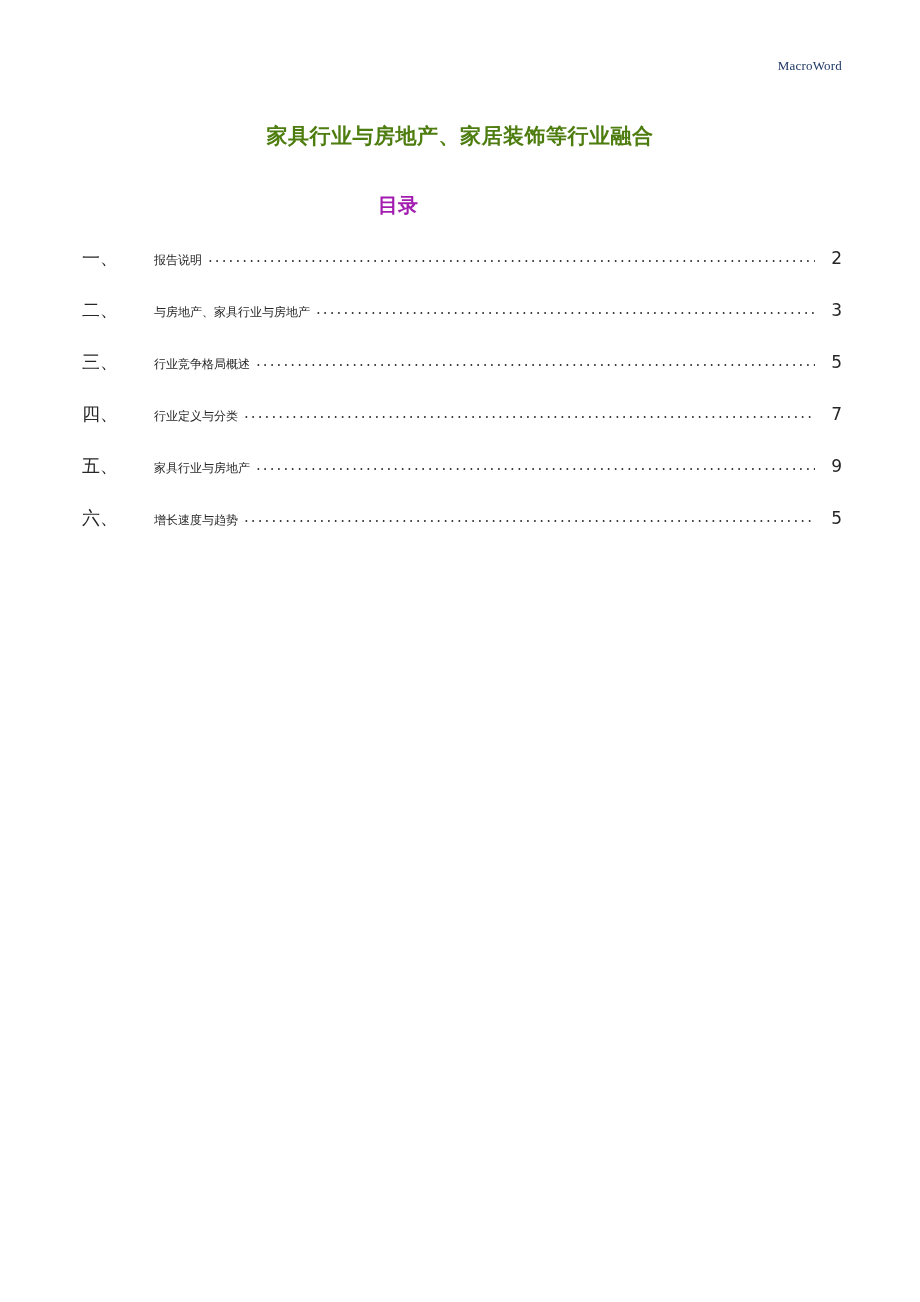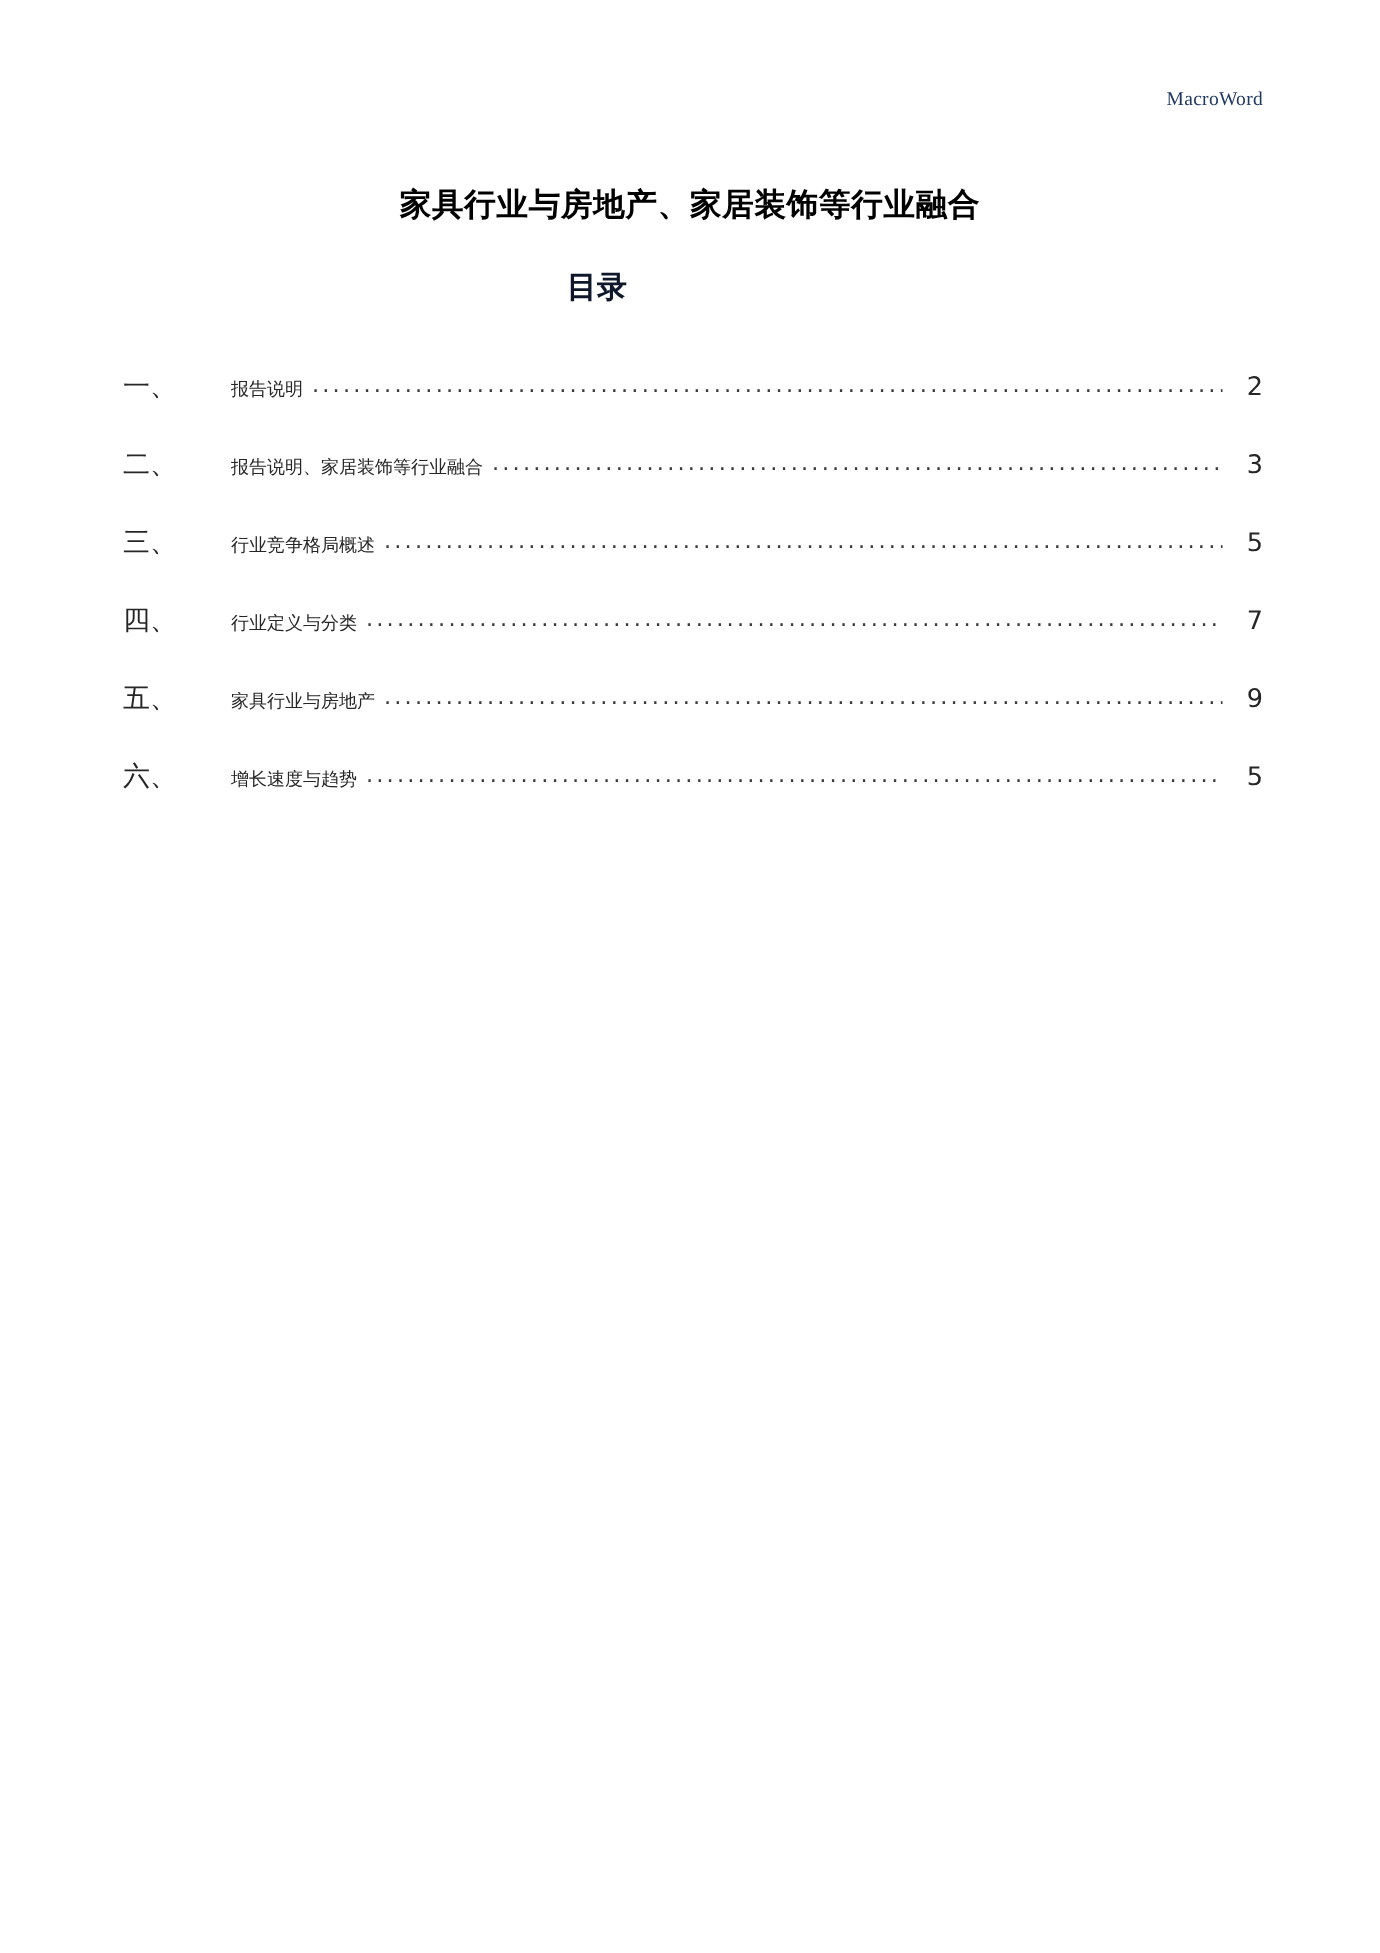"家具行业与房地产、家居装饰等行业融合" .doc-title { color: #000000 -> #4d7c0f }
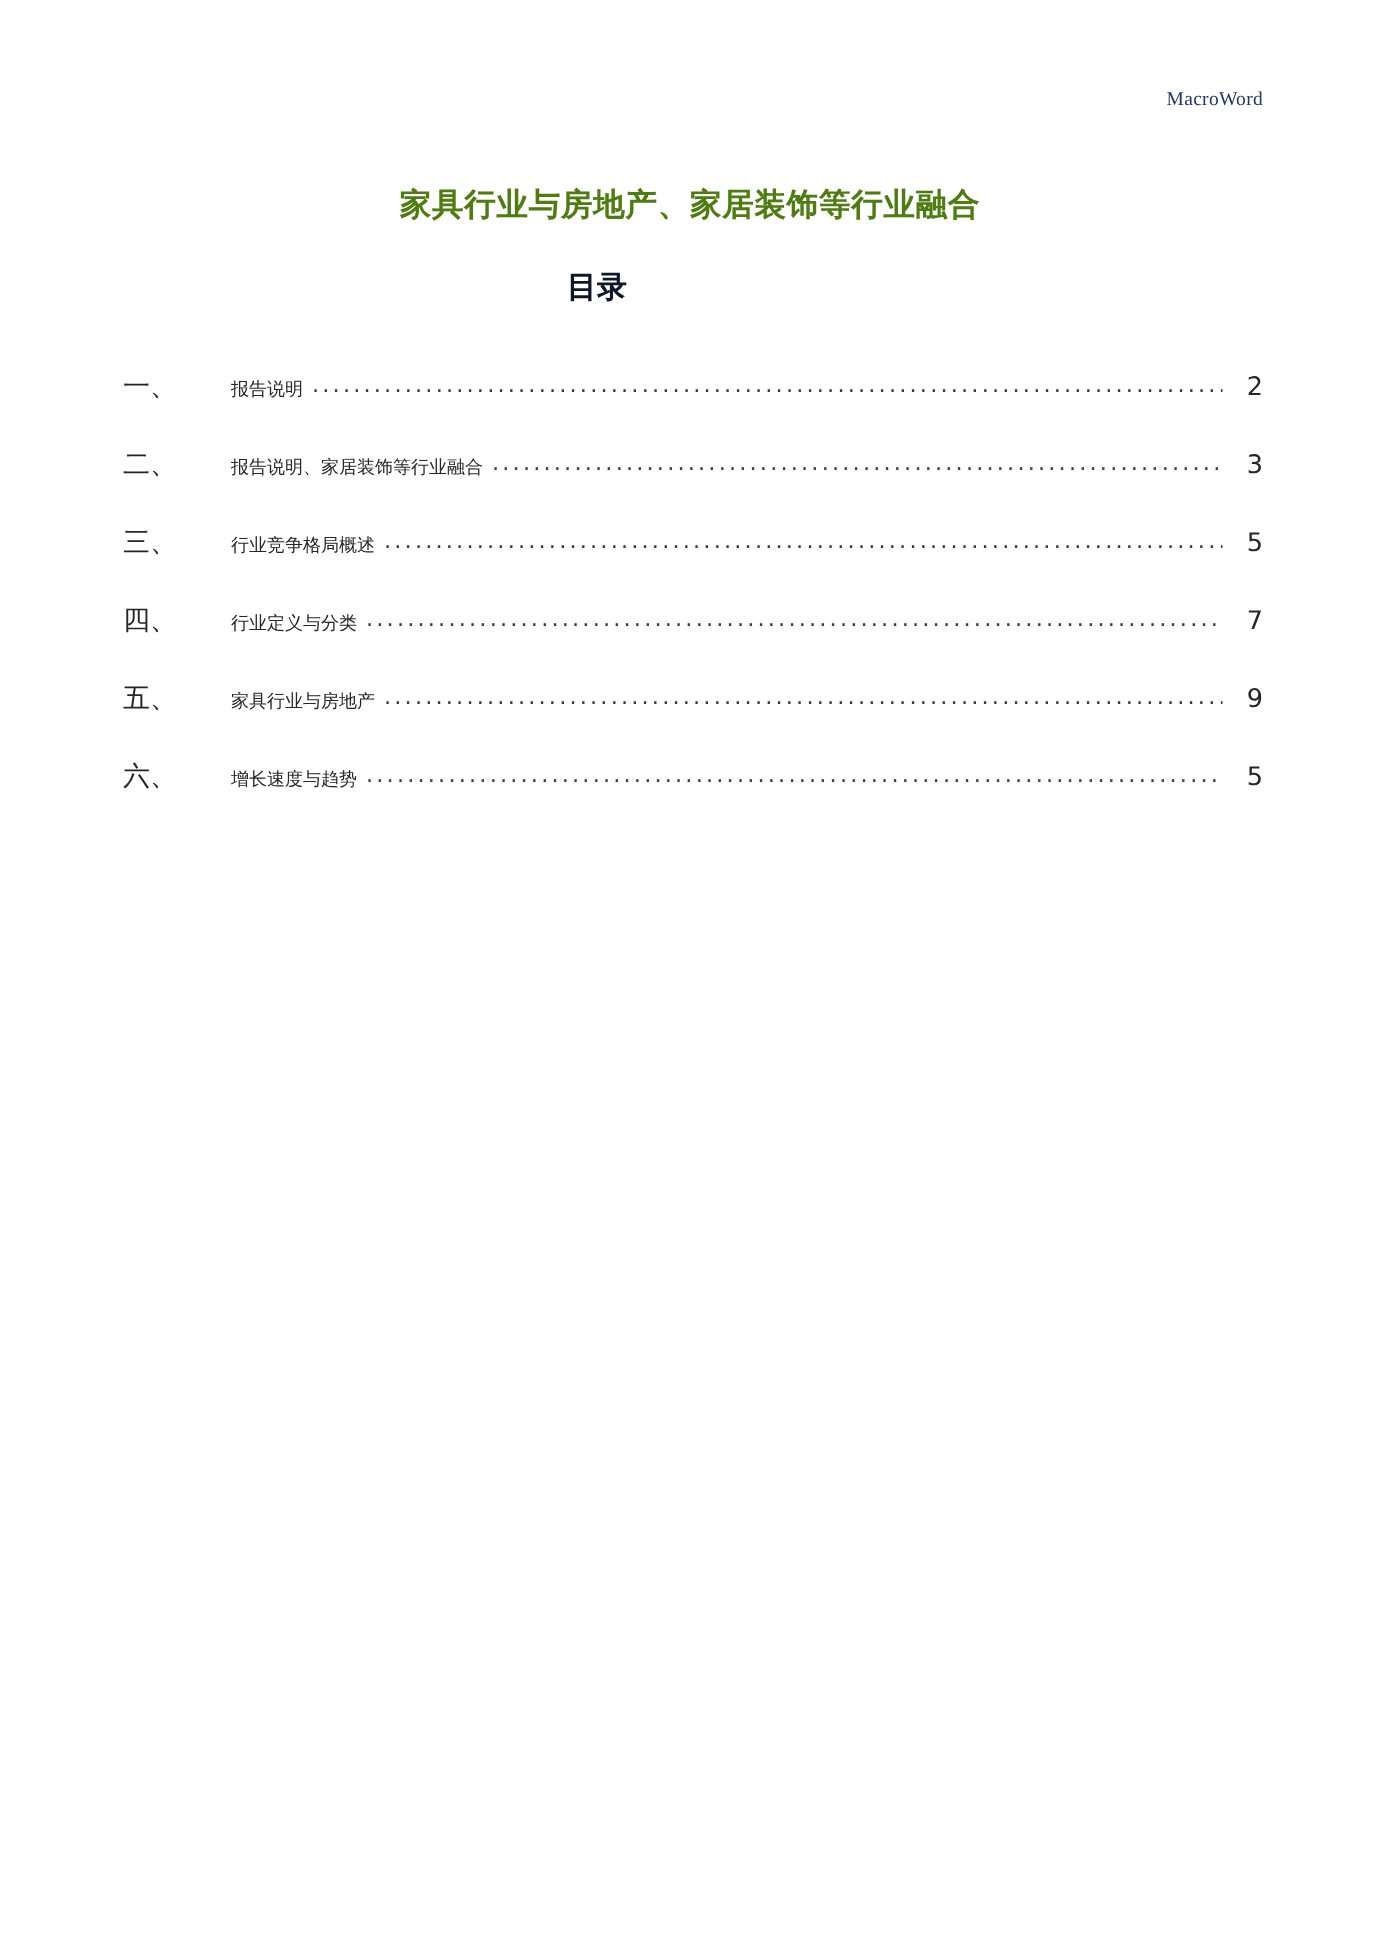"目录" .toc-title { color: #0f172a -> #a21caf; top: 178px -> 192px }
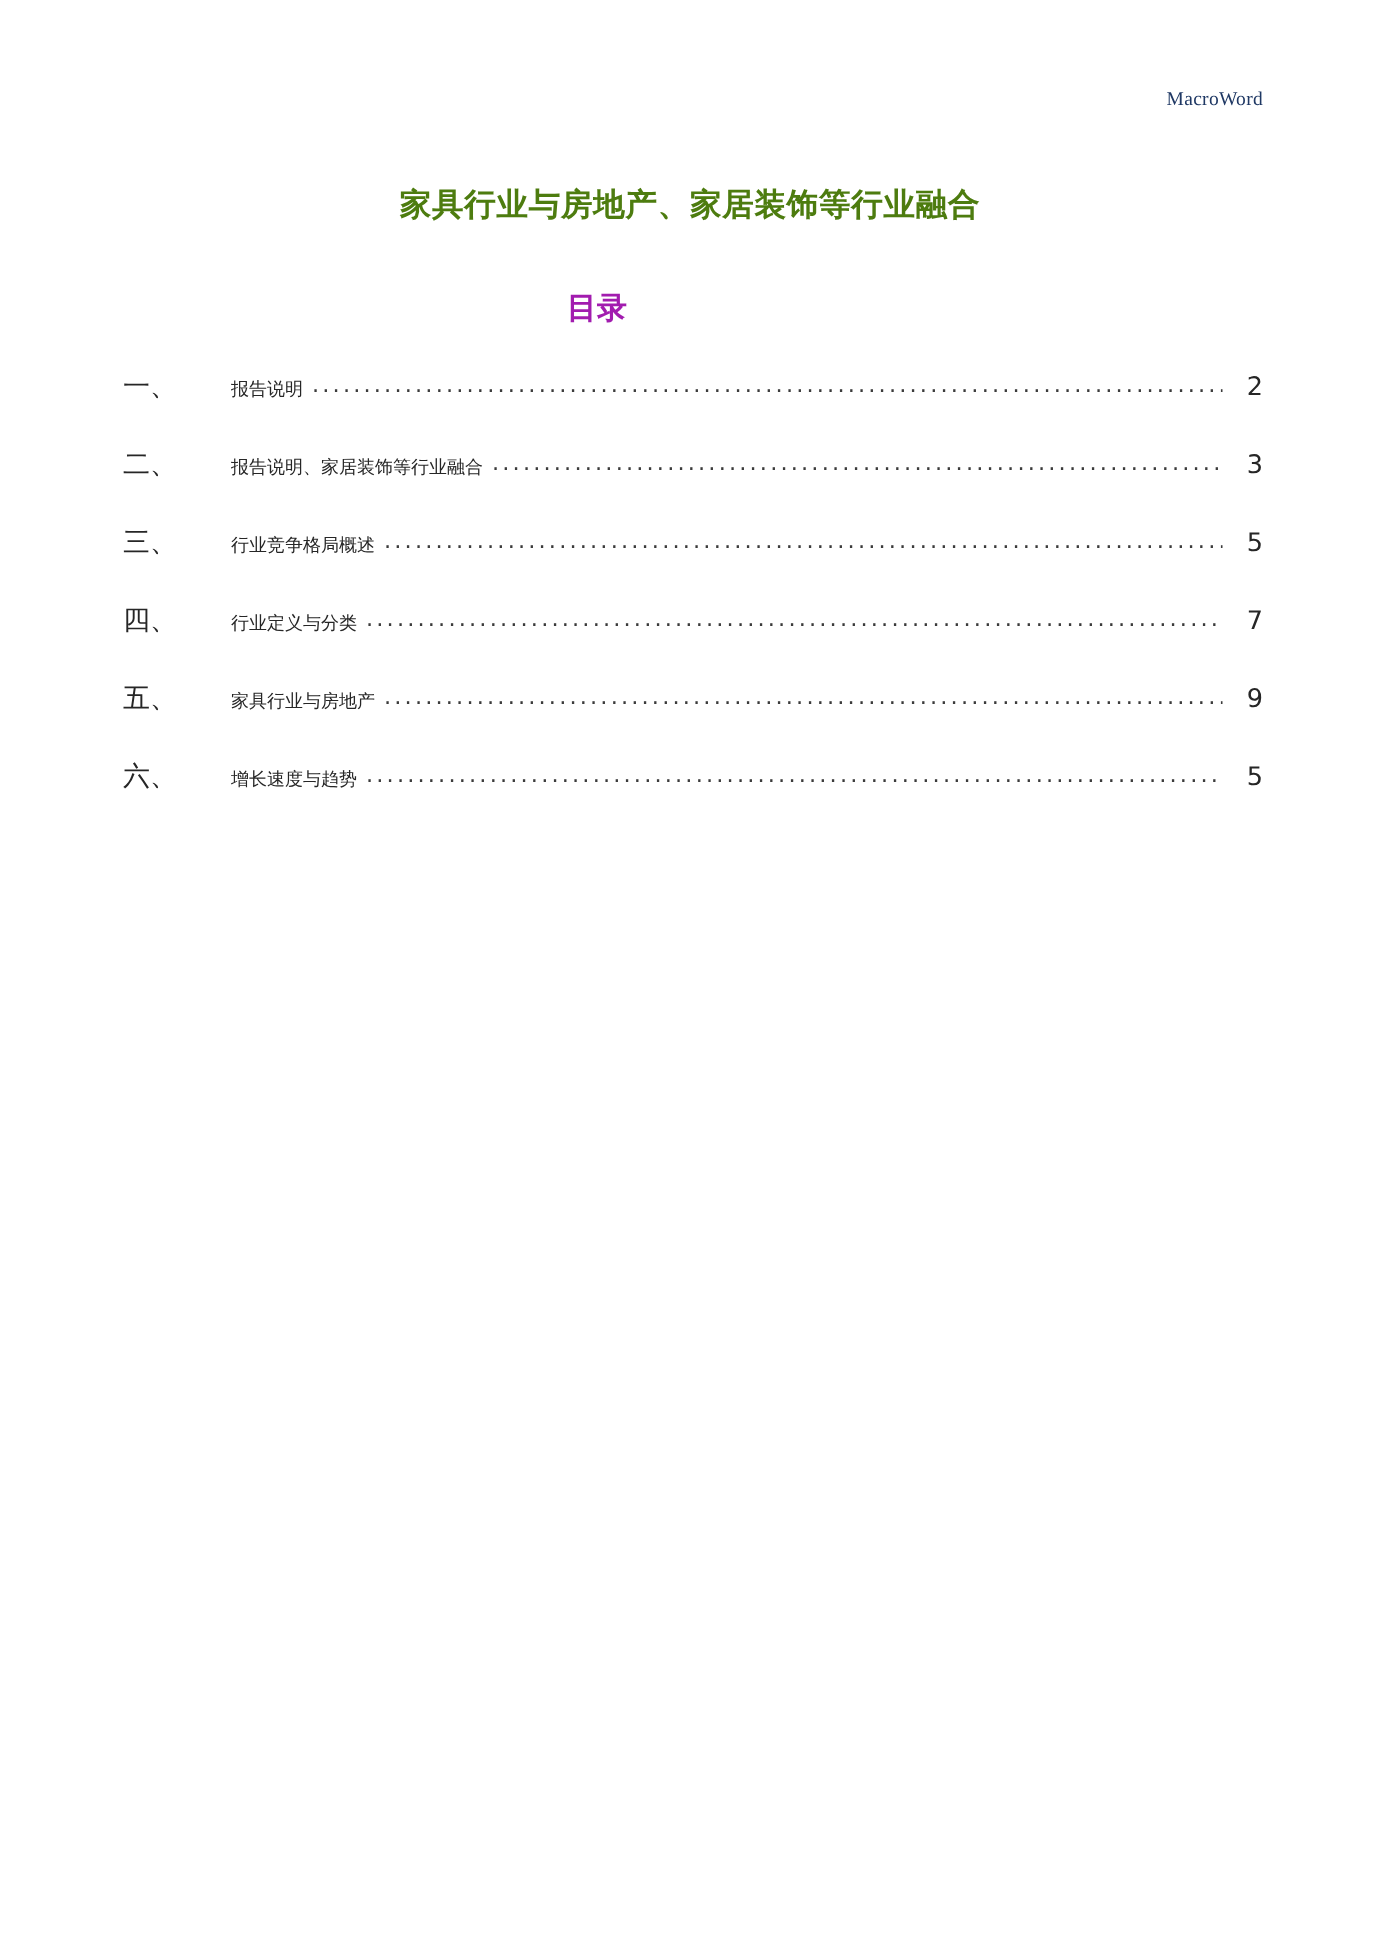"报告说明、家居装饰等行业融合" span.toc-label { text: 报告说明、家居装饰等行业融合 -> 与房地产、家具行业与房地产 }
